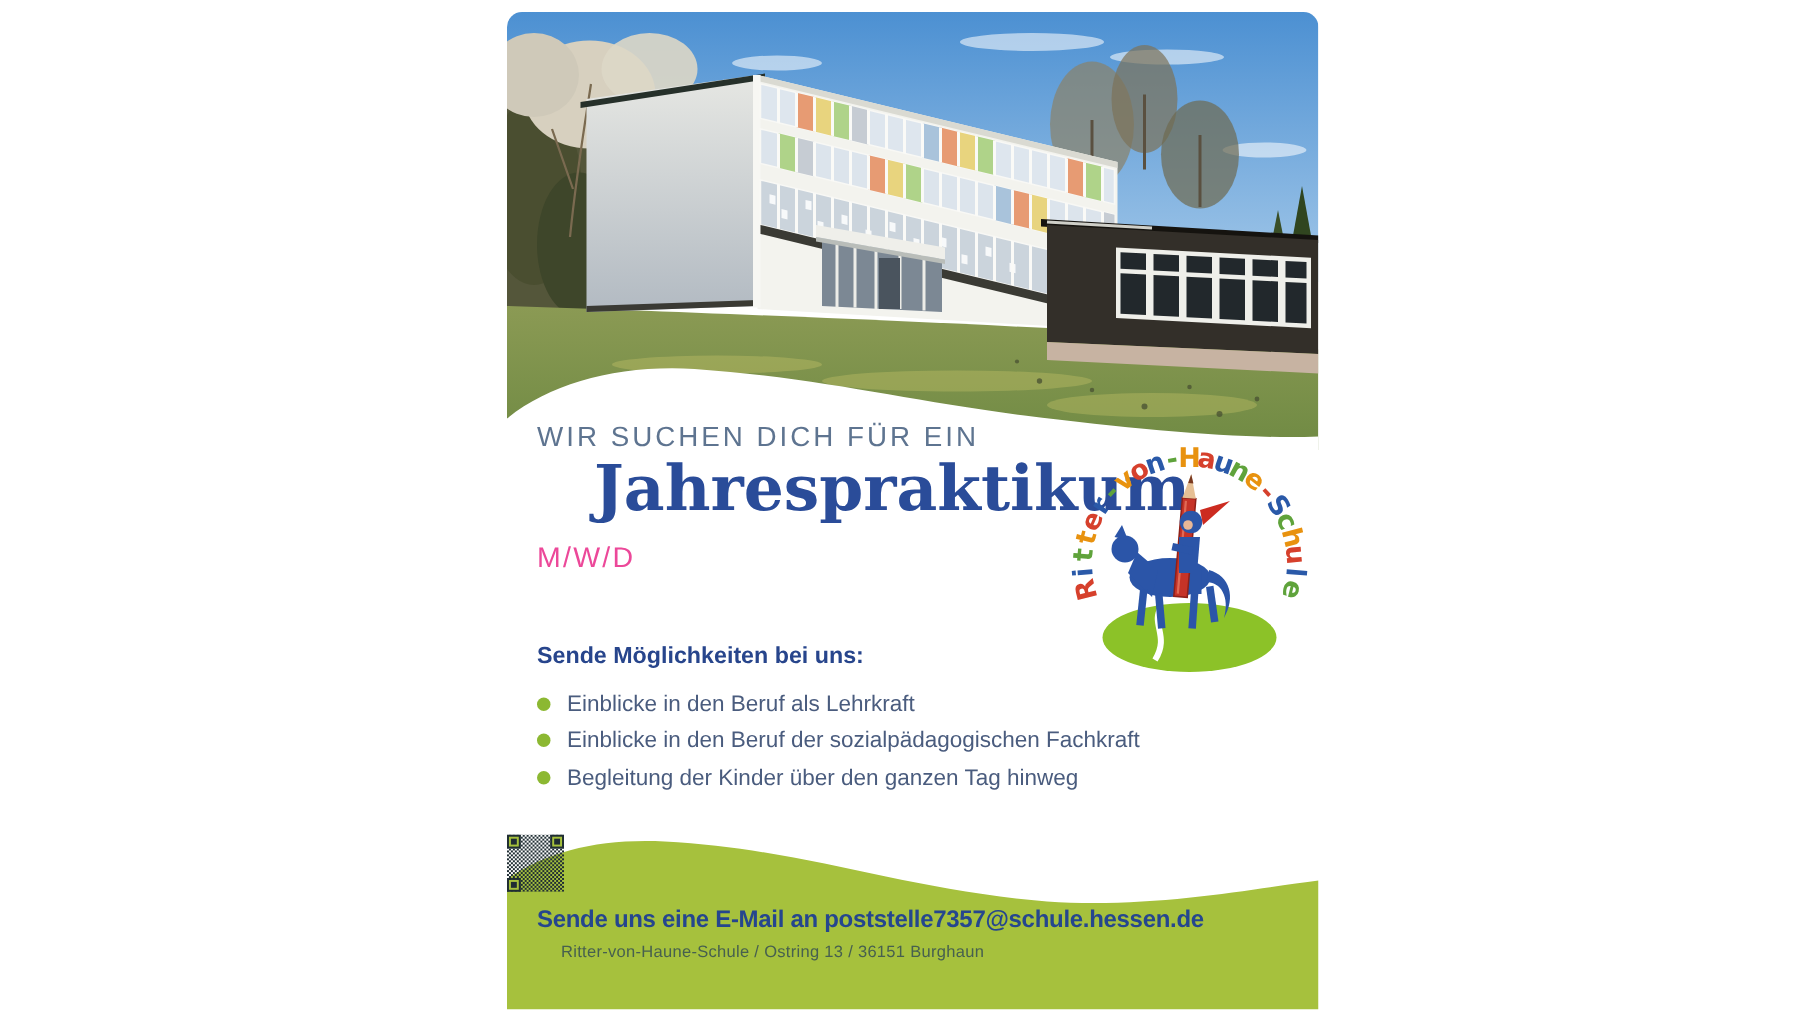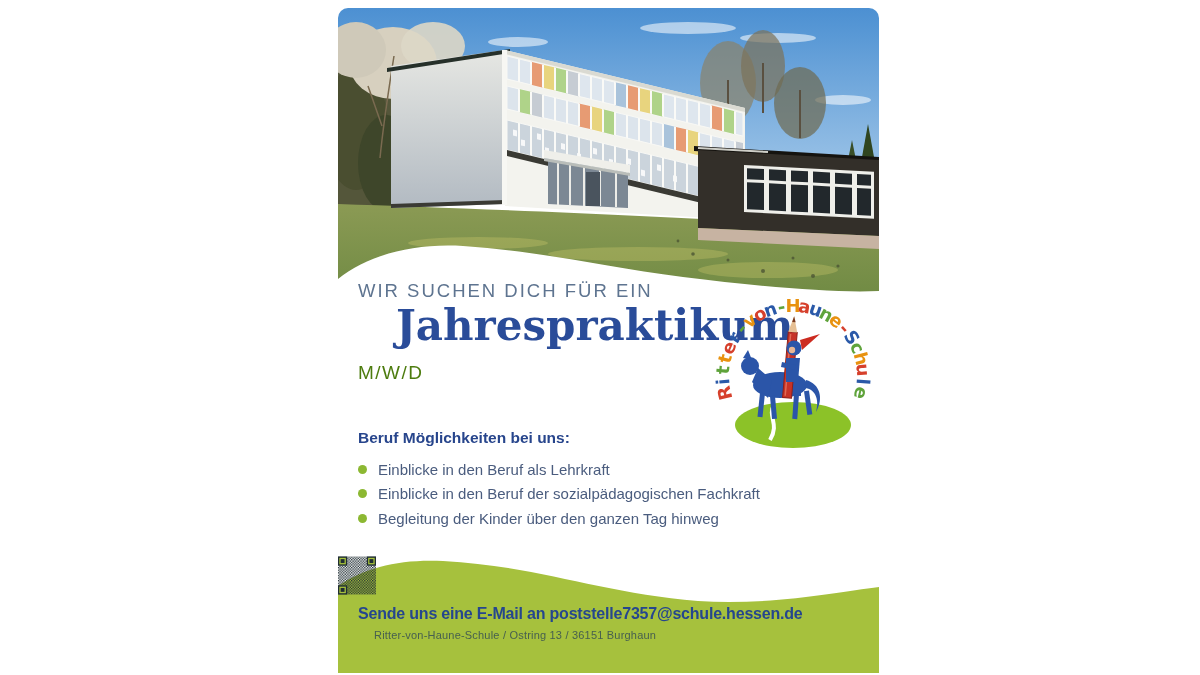"M/W/D" .headline-sub { color: #4d7c0f -> #ec4899 }
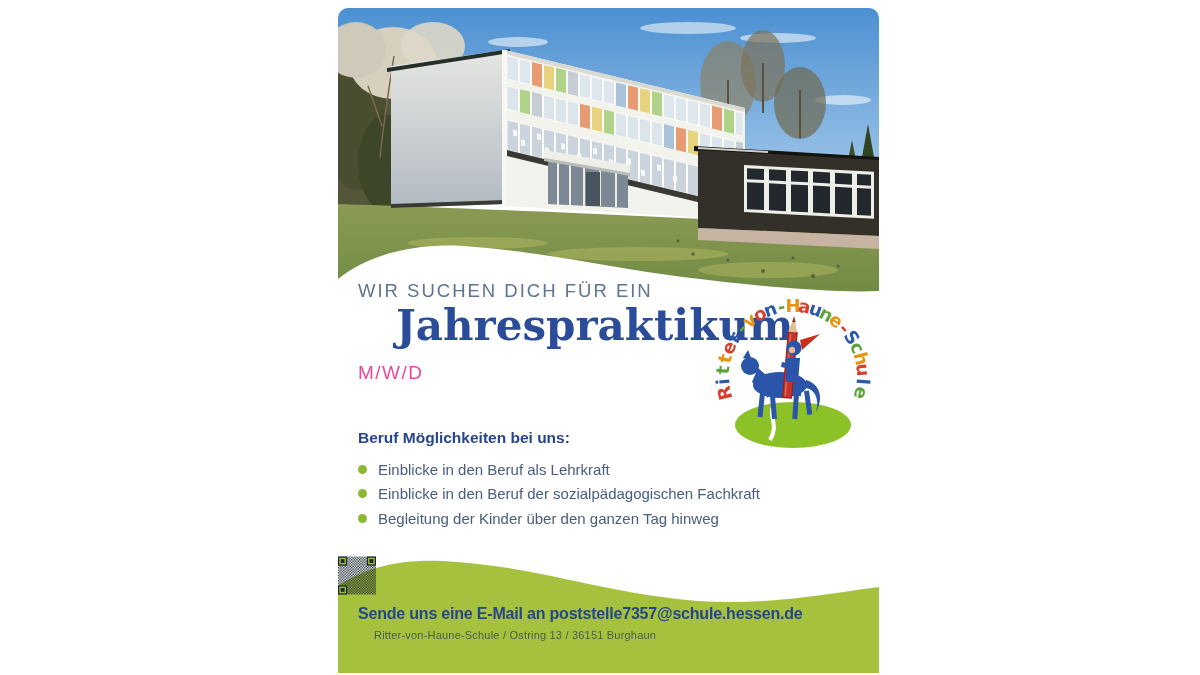"Beruf Möglichkeiten bei uns:" div.section-title { text: Beruf -> Sende }
